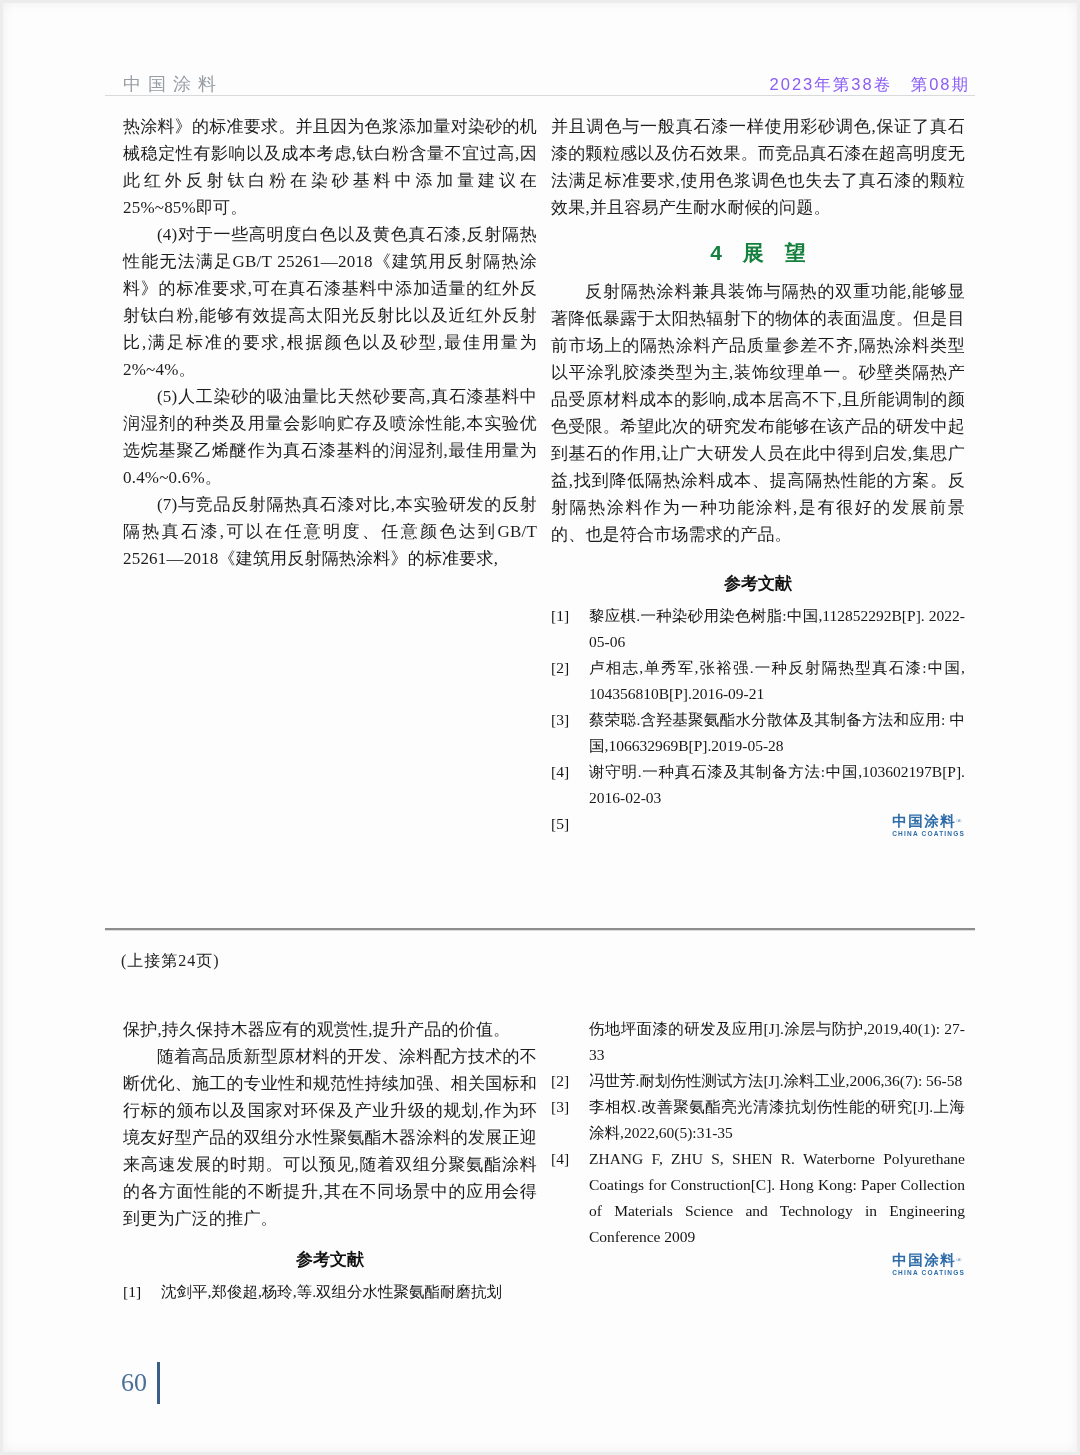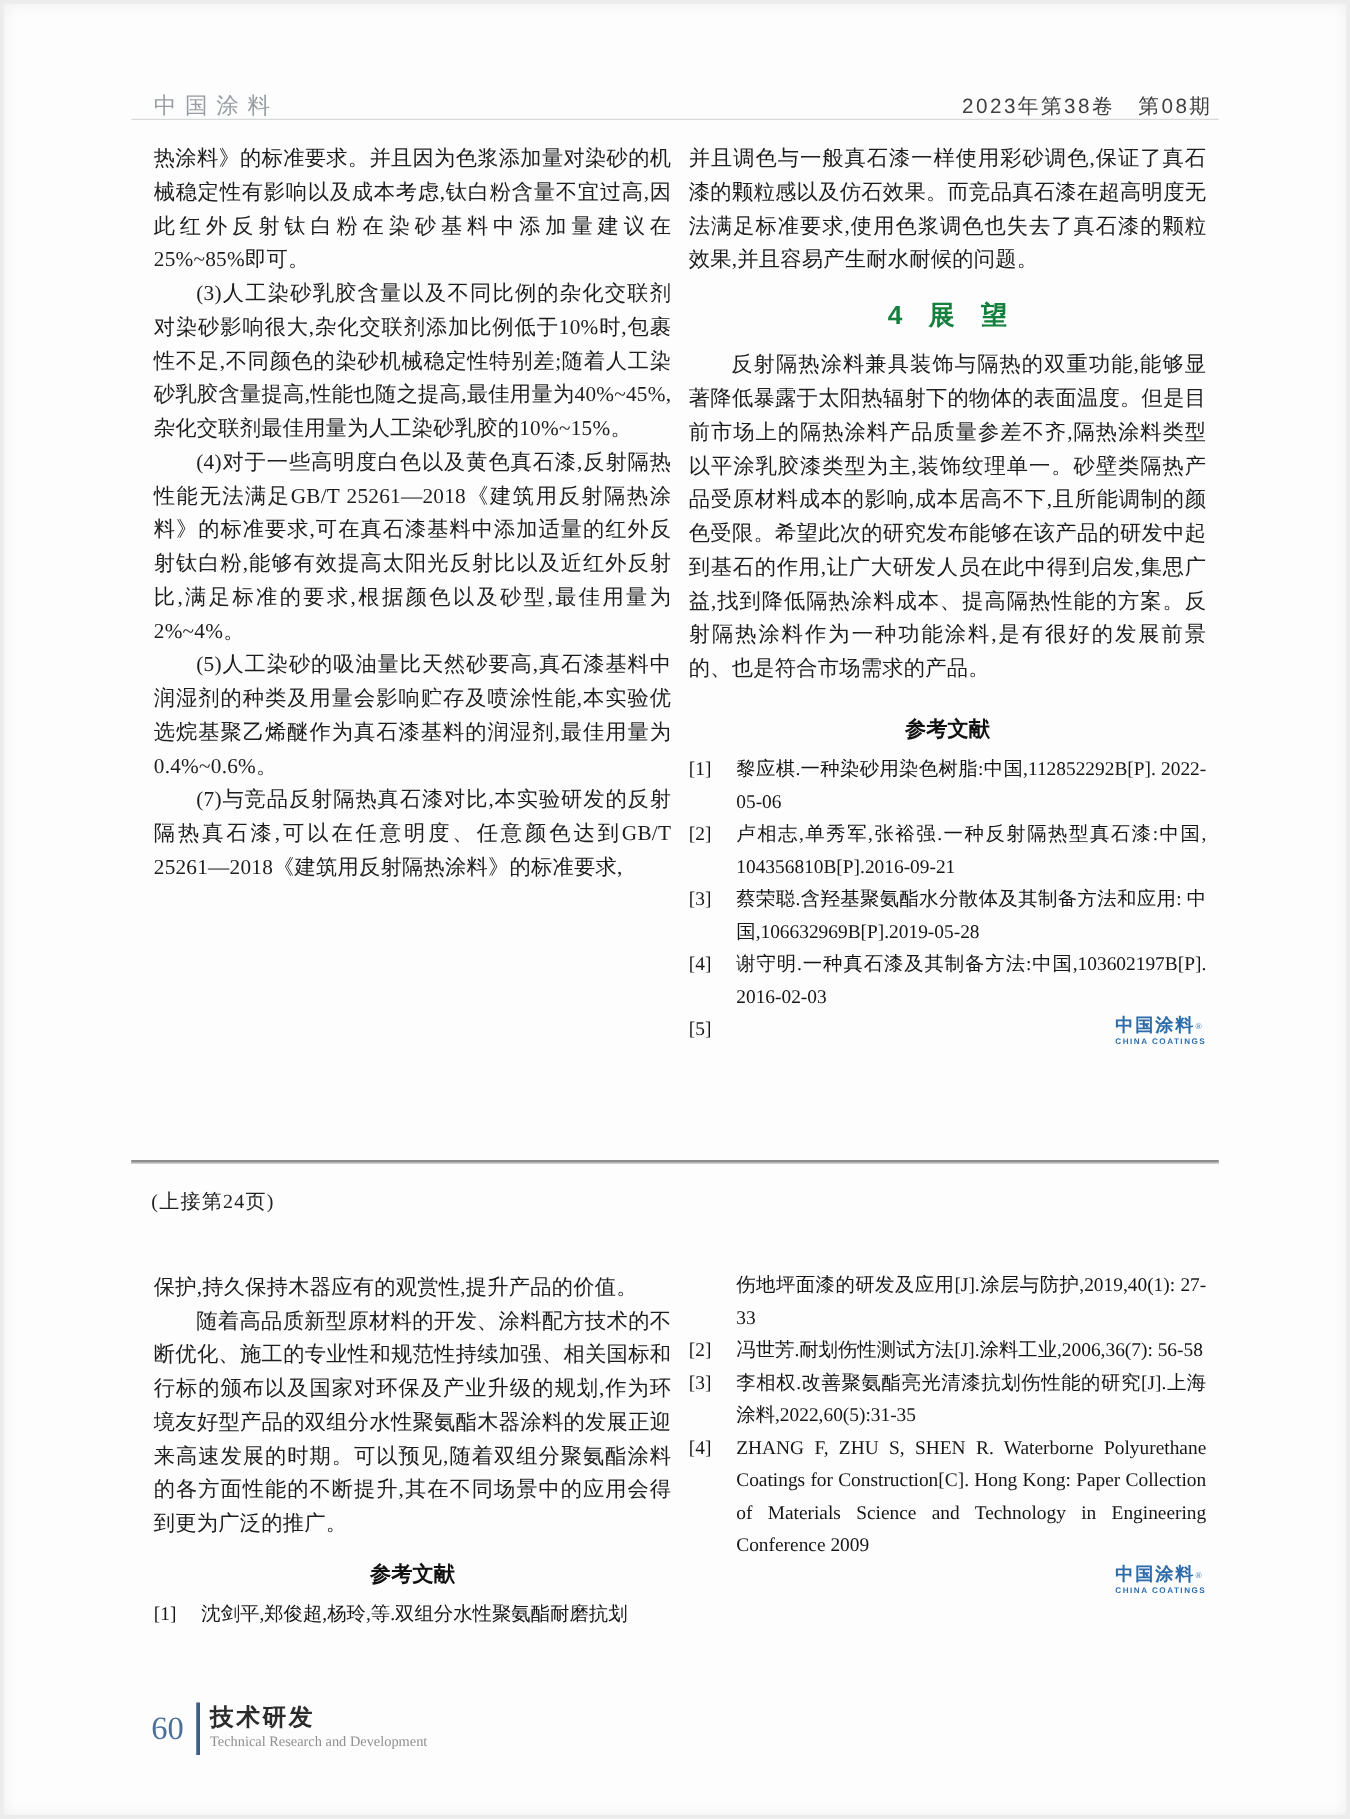"2023年第38卷 第08期" .issue-info { color: #404040 -> #8b5cf6 }
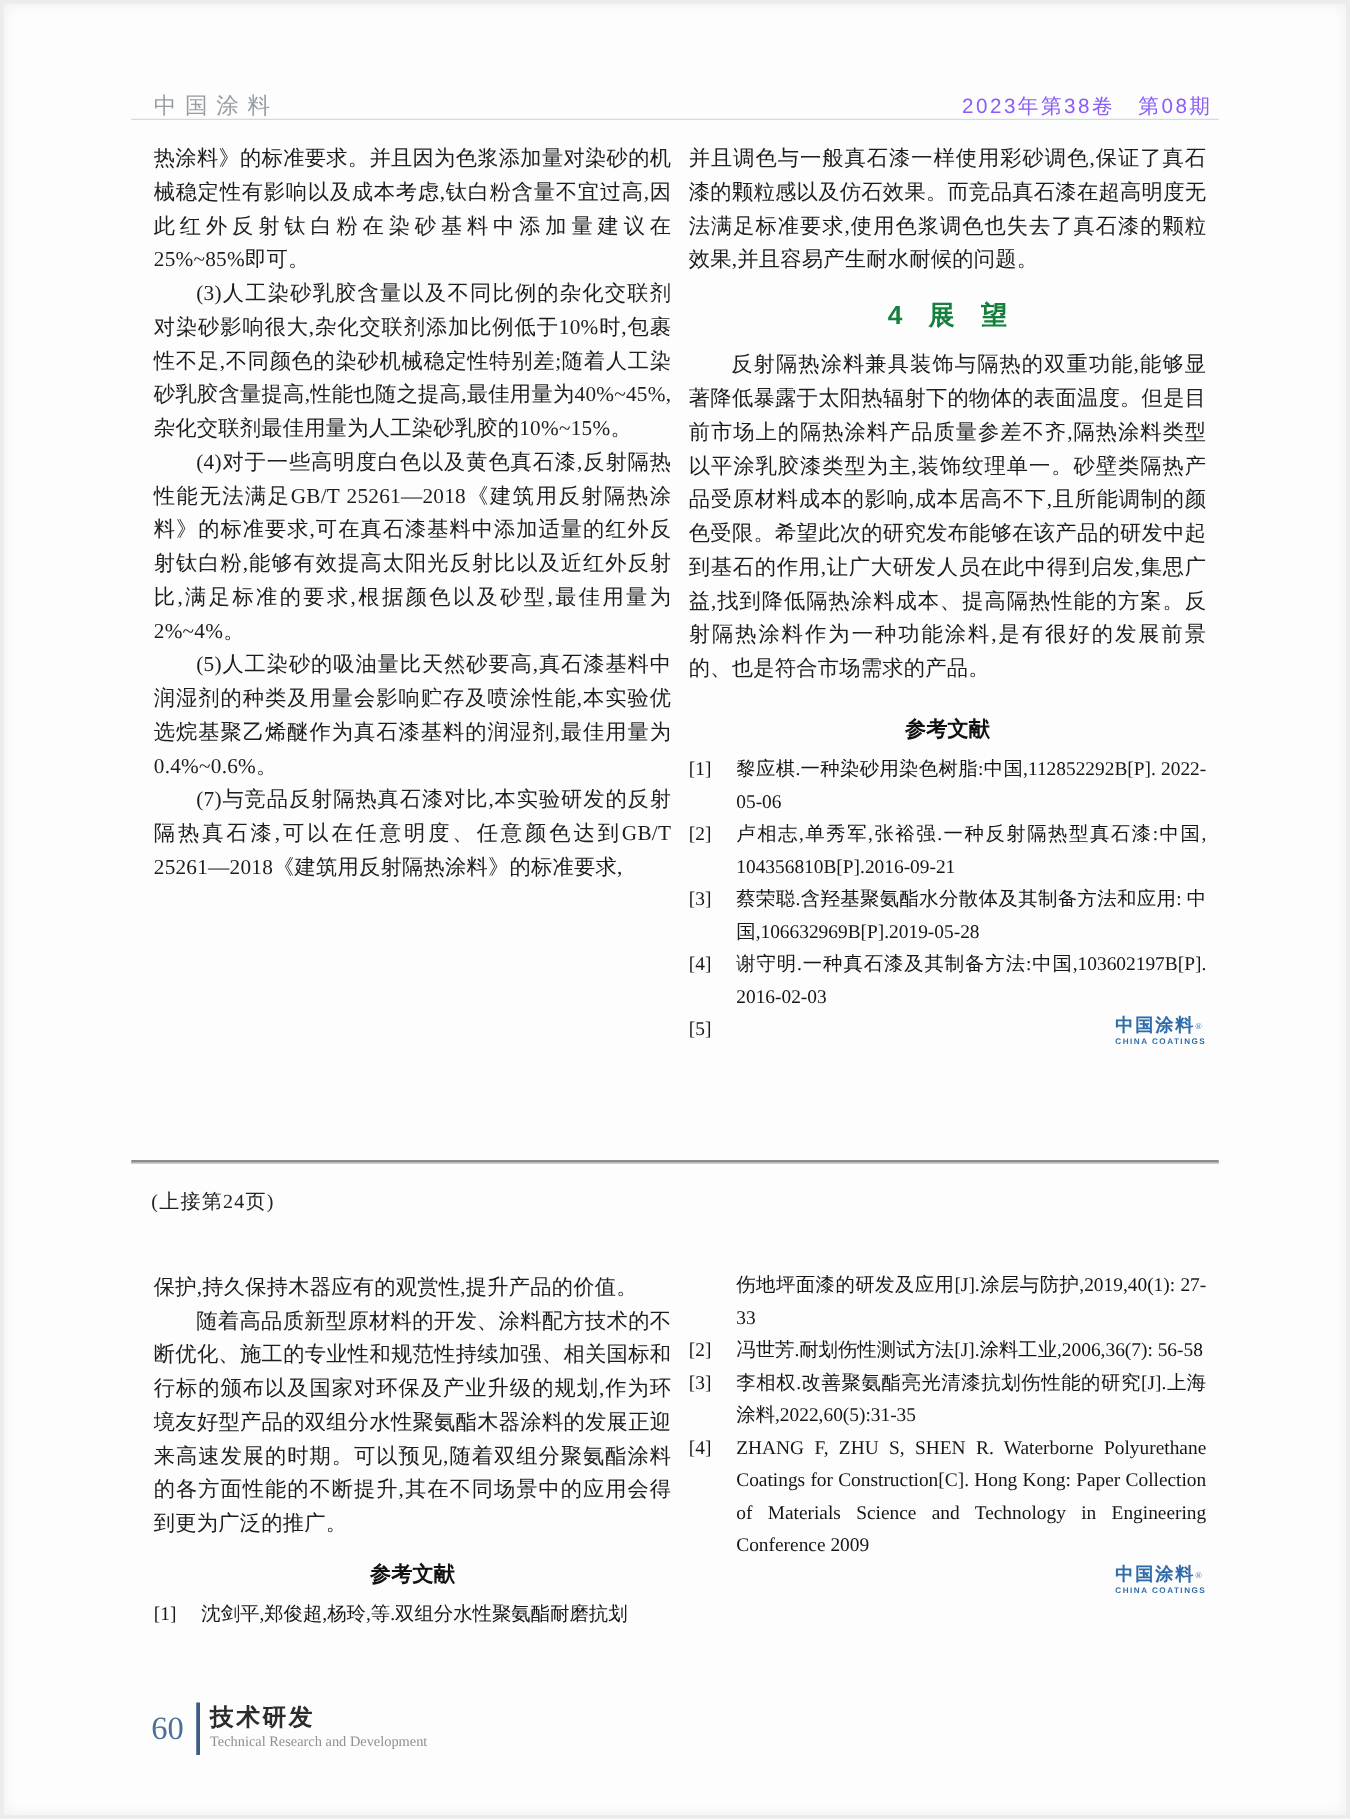"(3)人工染砂乳胶含量以及不同比例的杂化交联剂对染砂影响很大,杂化交联剂添加比例" p.body-p { html: <p>(3)人工染砂乳胶含量以及不同比例的杂化交联剂对染砂影响很大,杂化交联剂添加比例低于10%时,包裹性不足,不同颜色的染砂机械稳定性特别差;随着人工染砂乳胶含量提高,性能也随之提高,最佳用量为40%~45%,杂化交联剂最佳用量为人工染砂乳胶的10%~15%。</p> -> none }
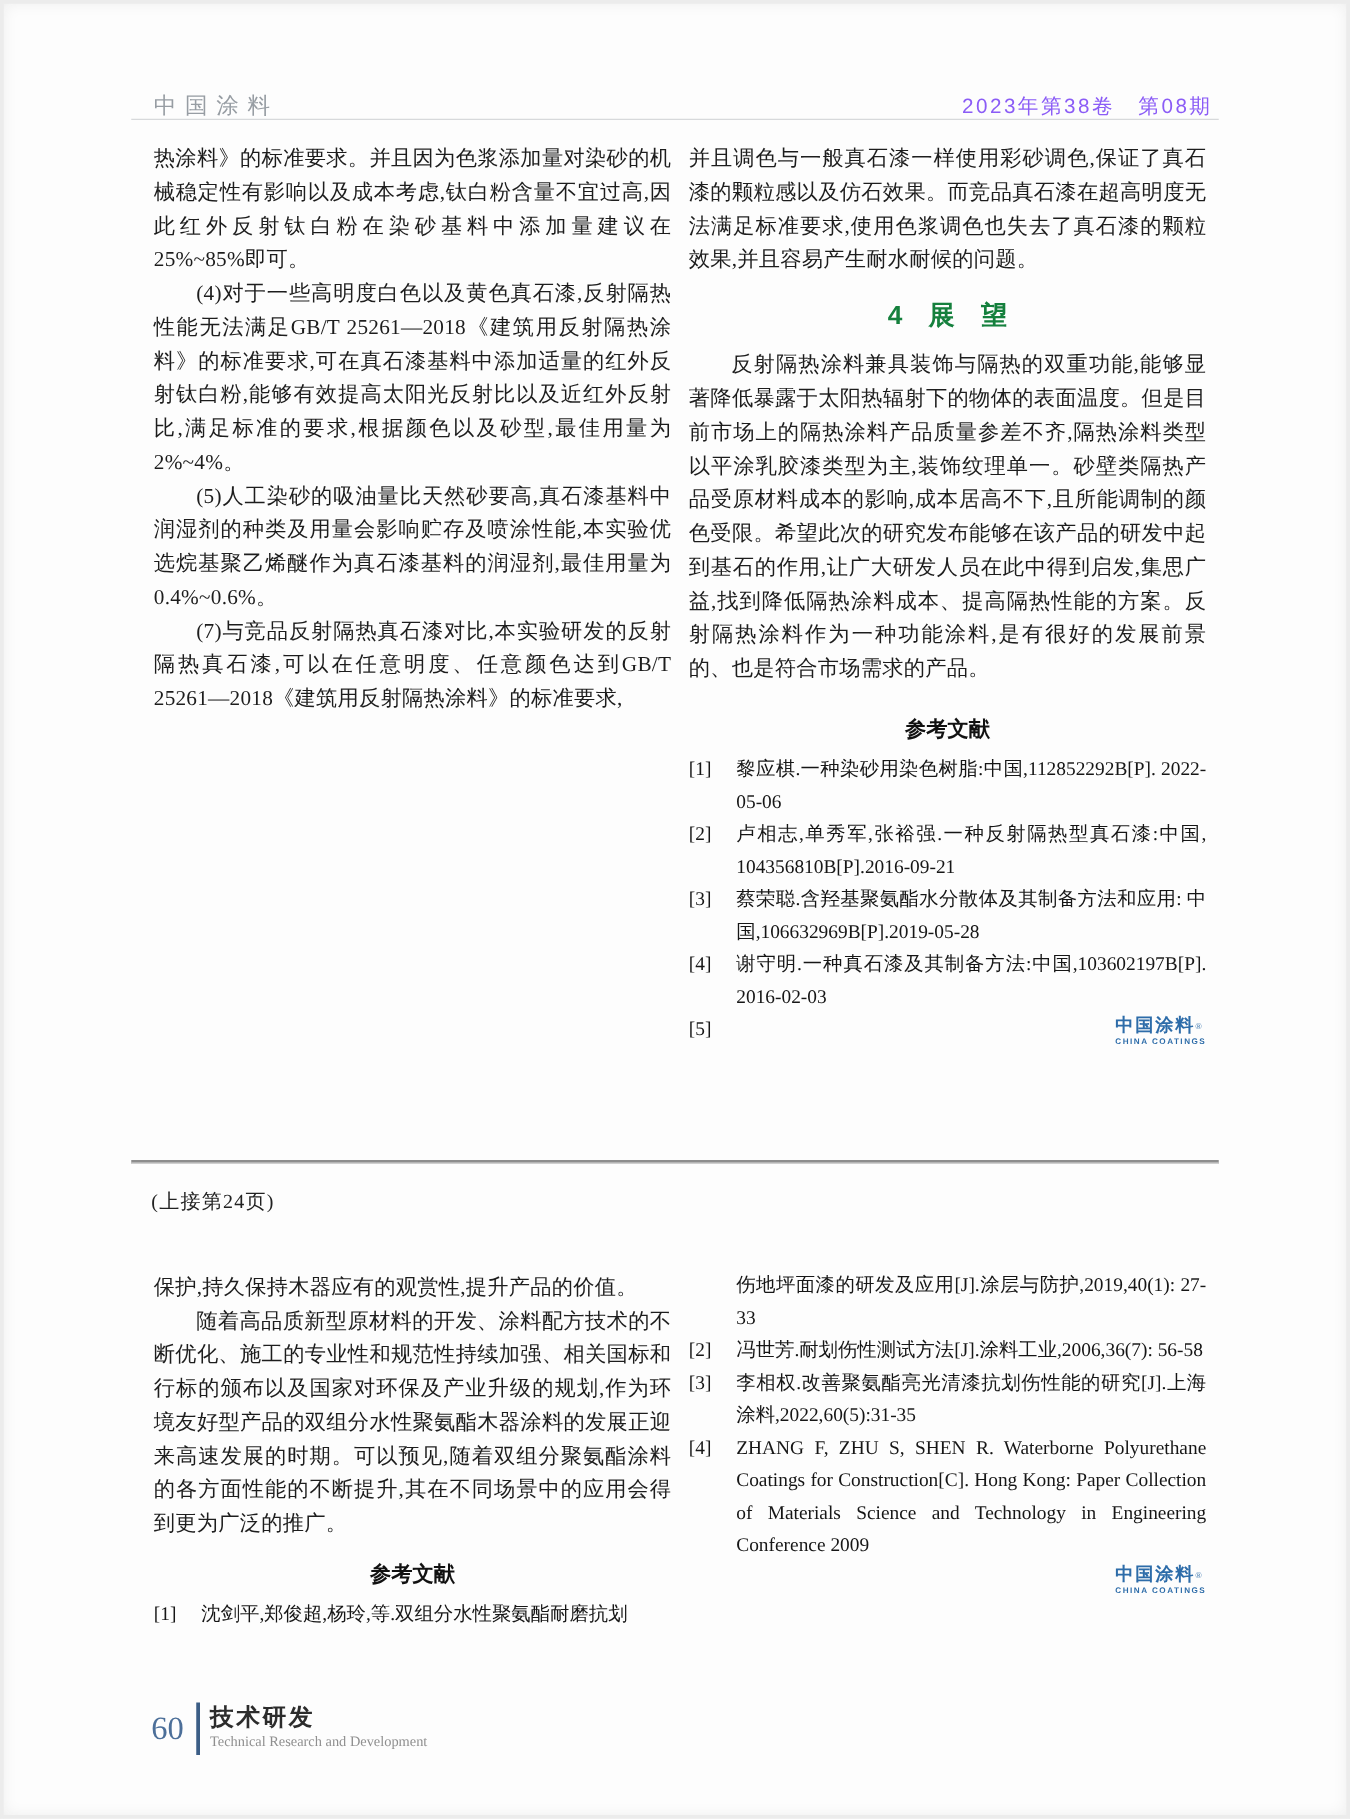"技术研发" div.footer-labels { html: <div> <div>技术研发</div> <div>Technical Research and Development</div> </div> -> none }
